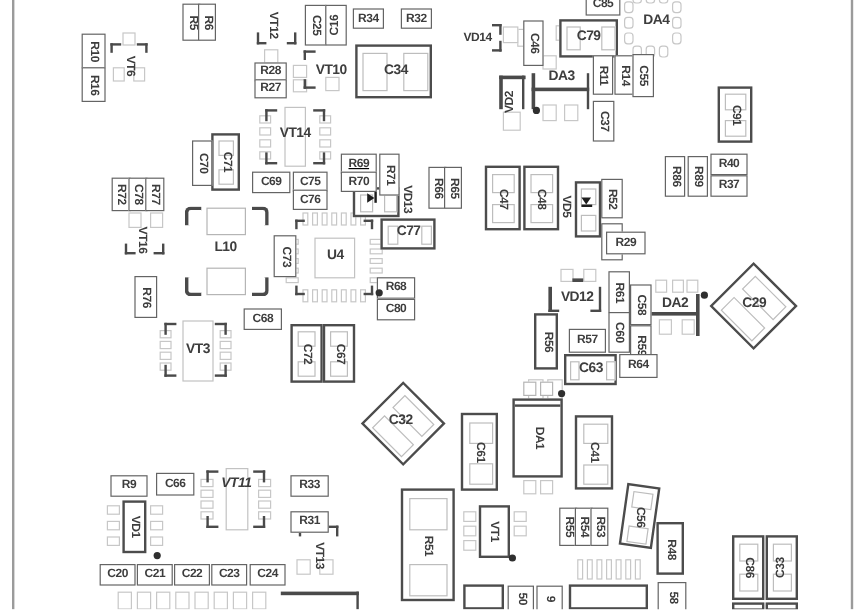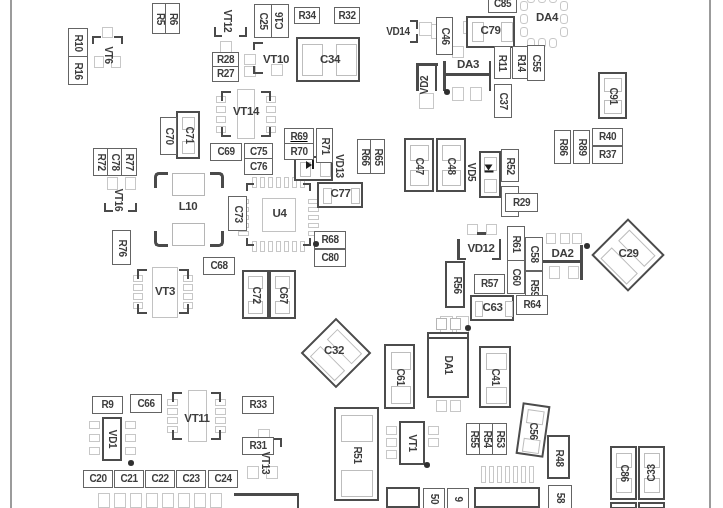"VT11" div.lbl { font-style: none -> italic; top: 410px -> 395px }
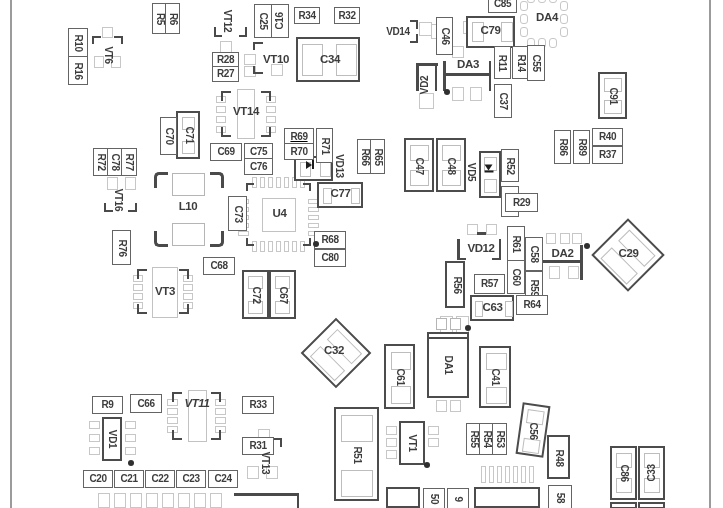"R31" div.lbl { top: 437px -> 426px }
